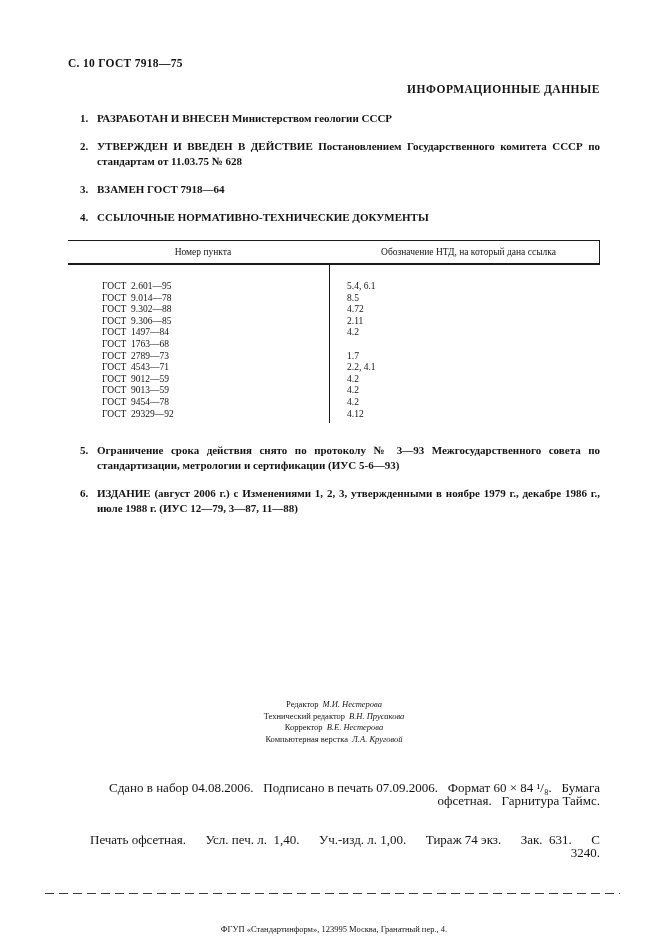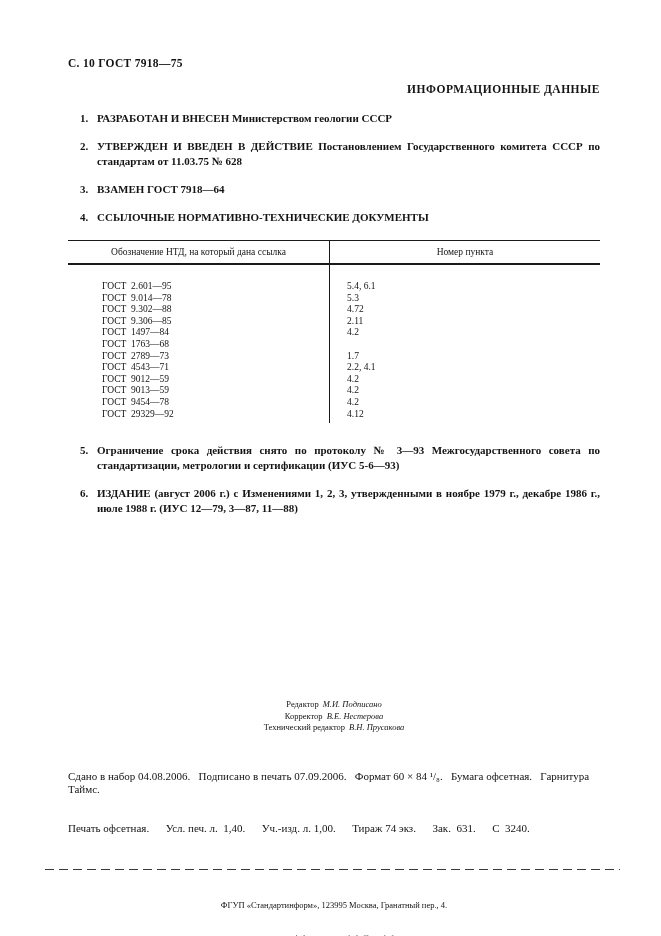"Обозначение НТД, на который дана" div.th { order: before "Номер пункта" -> after "Номер пункта" }
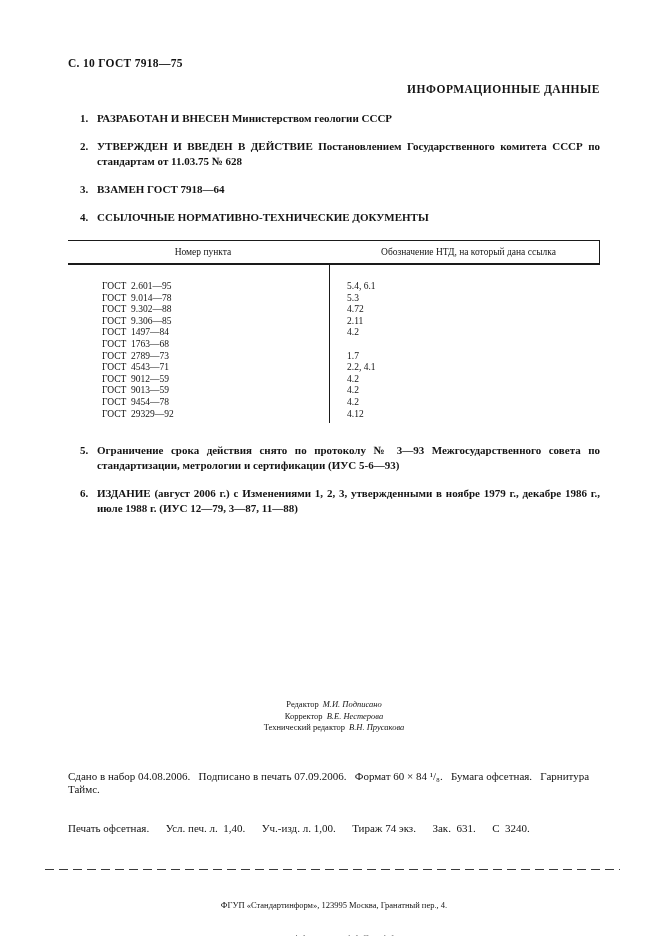"5.3" div.cell { text: 5.3 -> 8.5 }
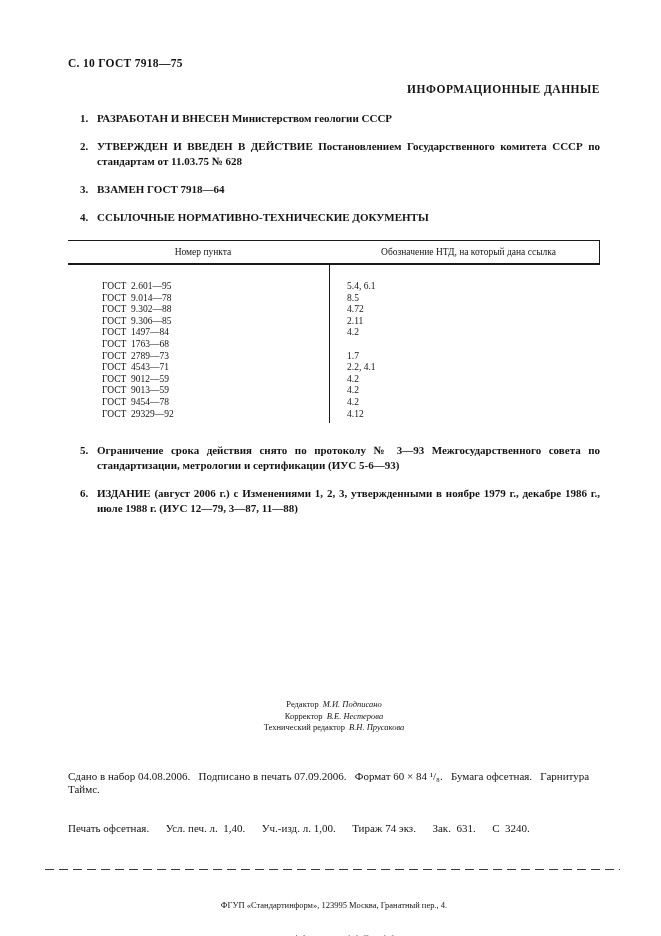"М.И. Подписано" span.credit-name { text: Подписано -> Нестерова }
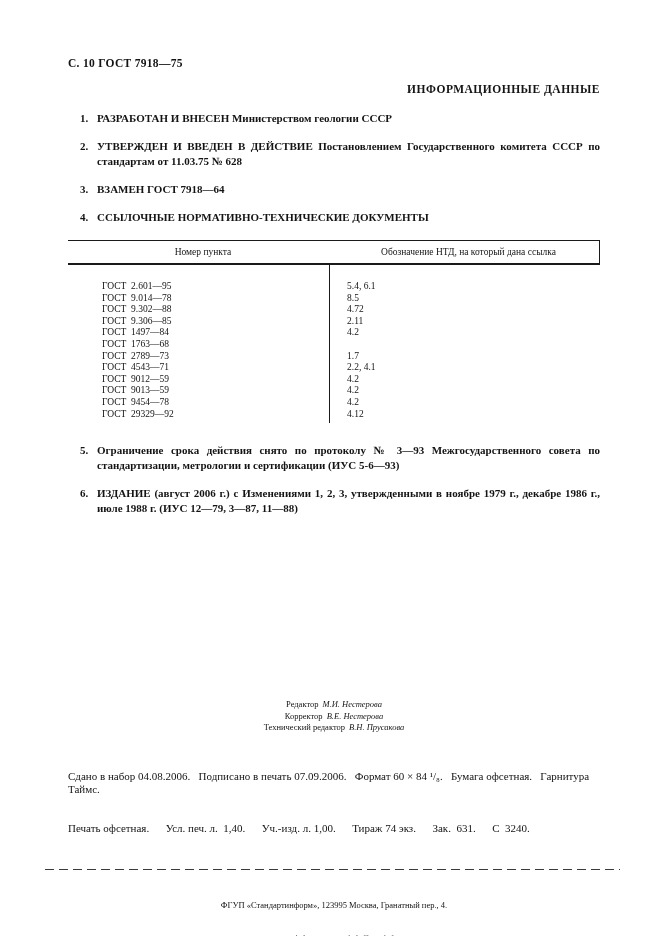"Корректор В.Е. Нестерова" div { order: before "Технический редактор В.Н. Прусакова" -> after "Технический редактор В.Н. Прусакова" }
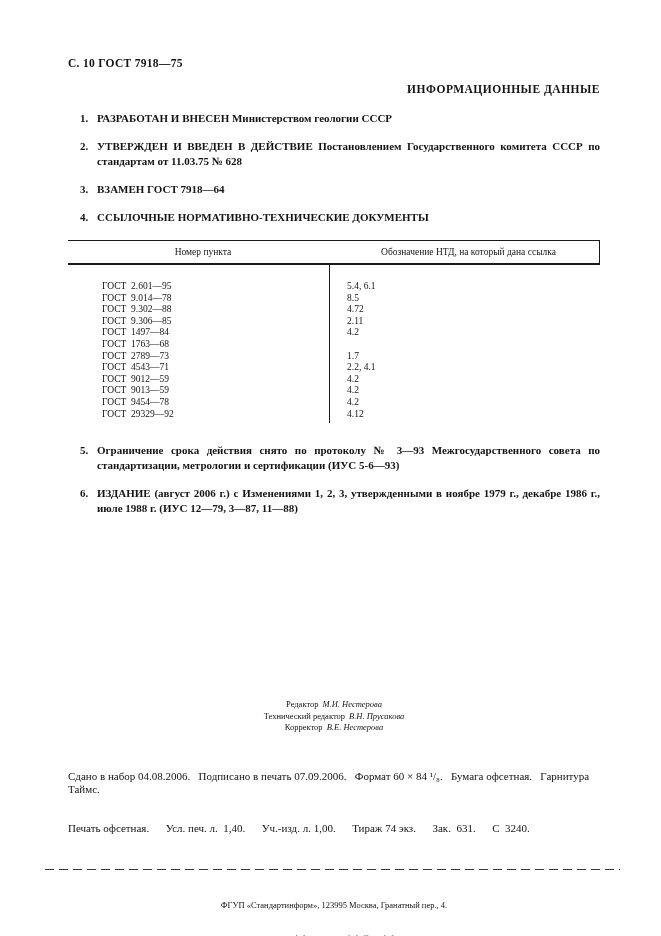"Компьютерная верстка Л.А. Круговой" div { html: none -> <div> <span>Компьютерная верстка</span><span>Л.А. Круговой</span> </div> }
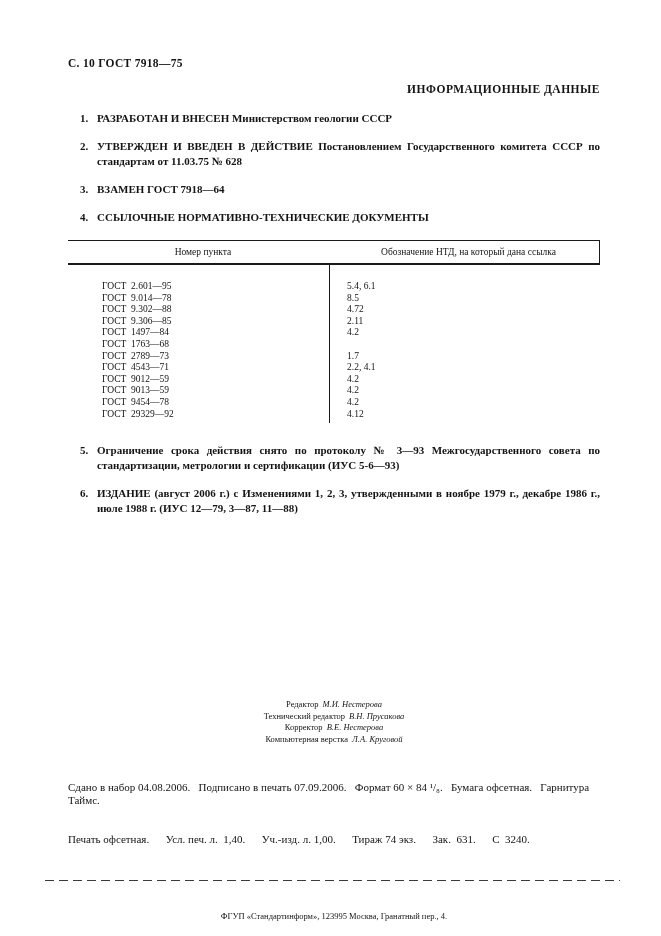"Сдано в набор 04.08.2006. Подписано" .imprint { font-size: 11px -> 13px; text-align: left -> right }
